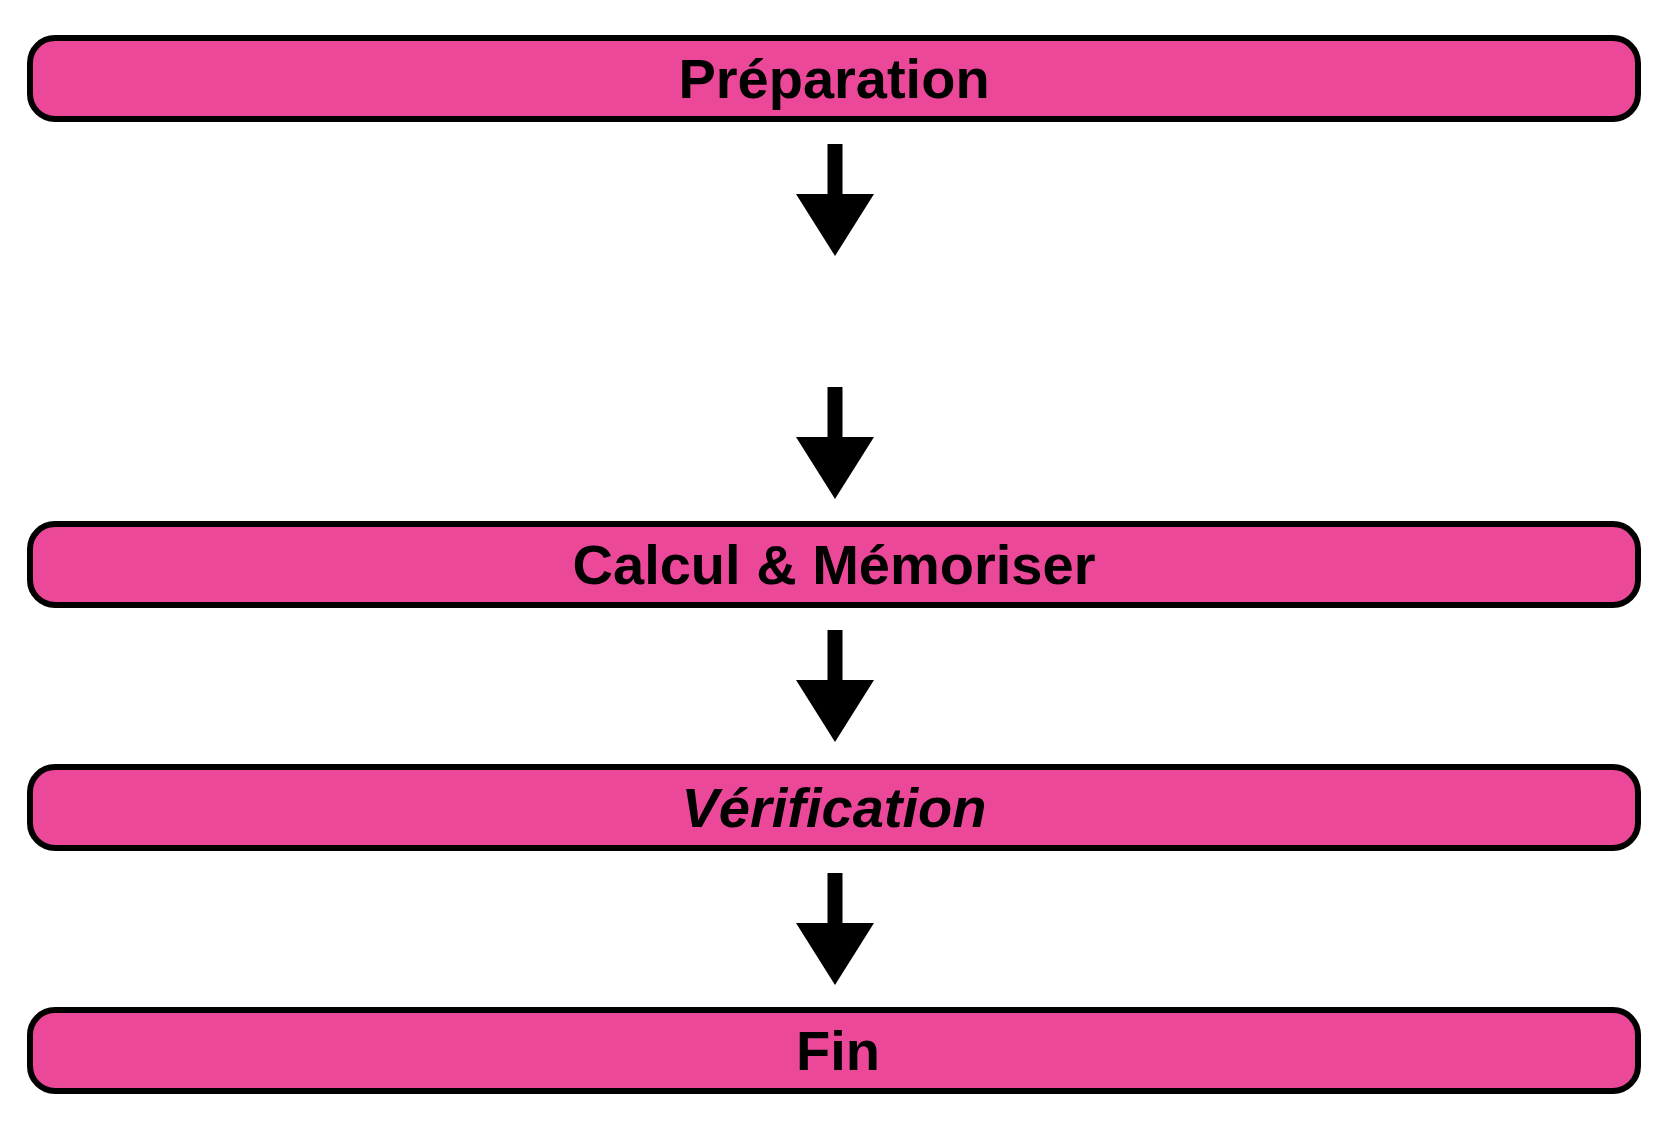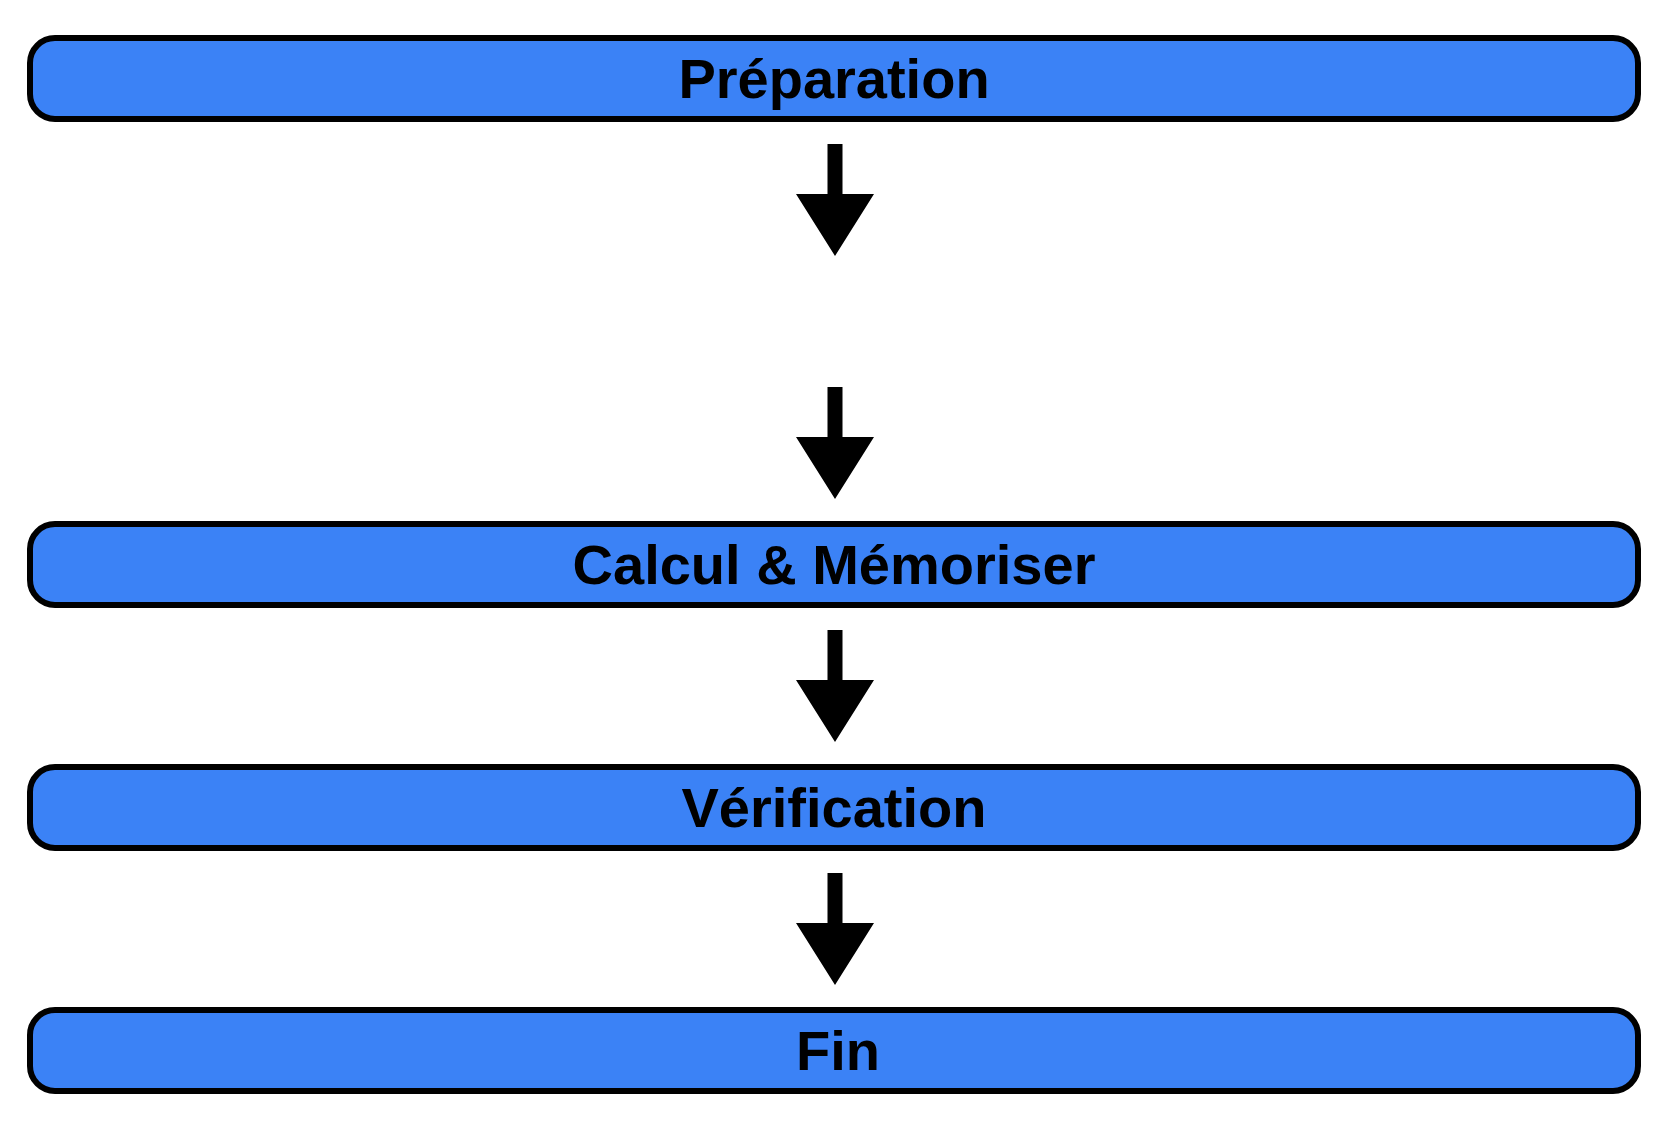"Préparation" .node { background: #3b82f6 -> #ec4899 }
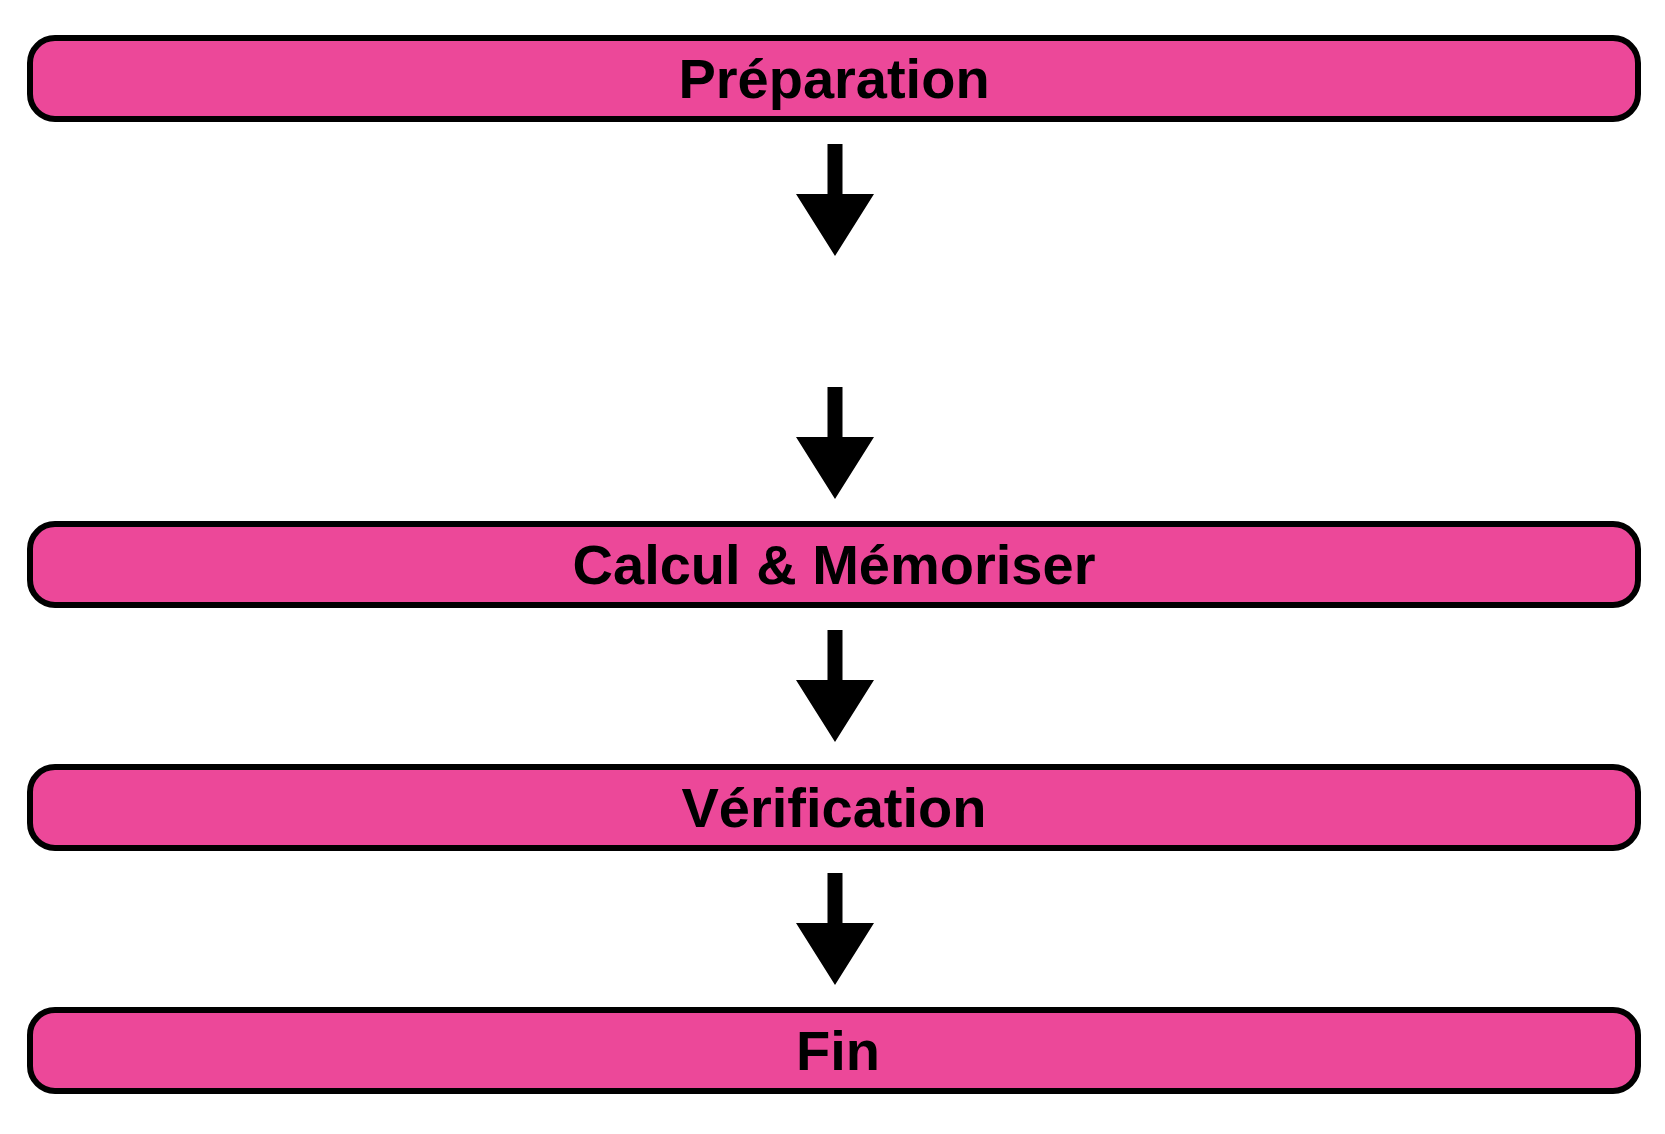"Vérification" .node-4 { font-style: none -> italic }
